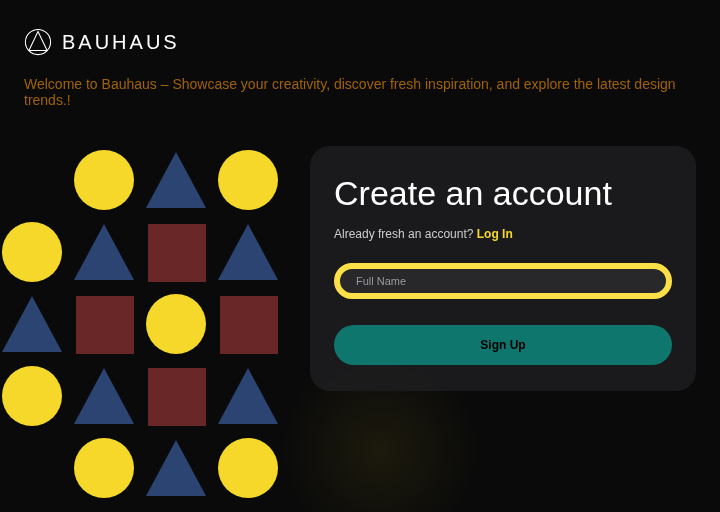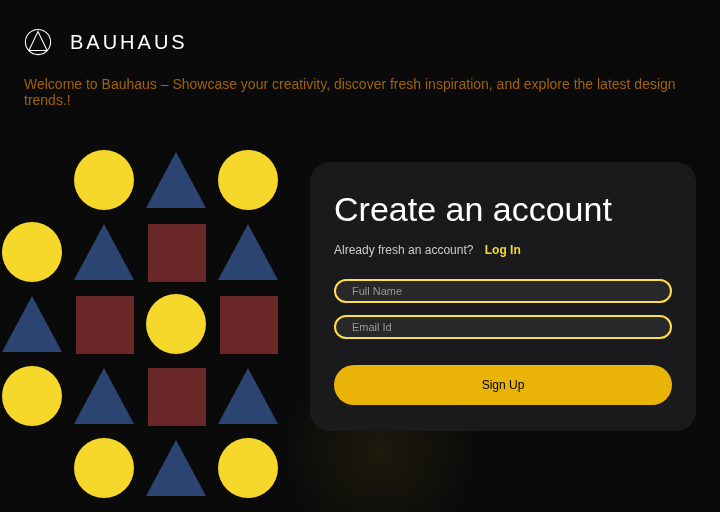"BAUHAUS" .header { gap: 18px -> 10px }
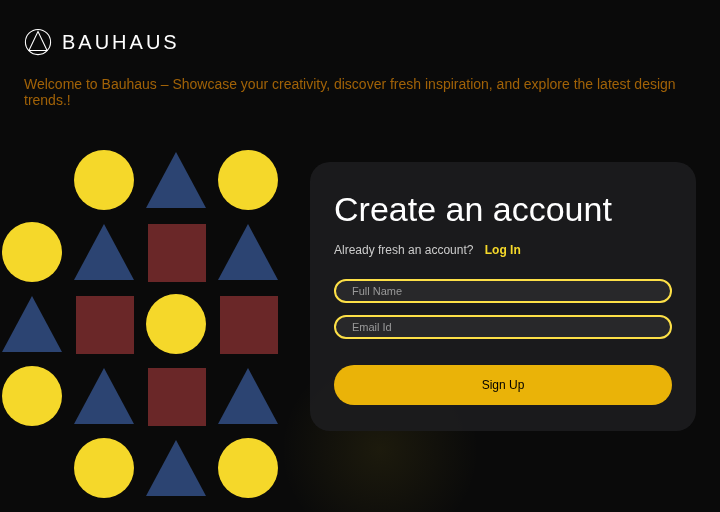"Create an account" .card { top: 42px -> 26px }
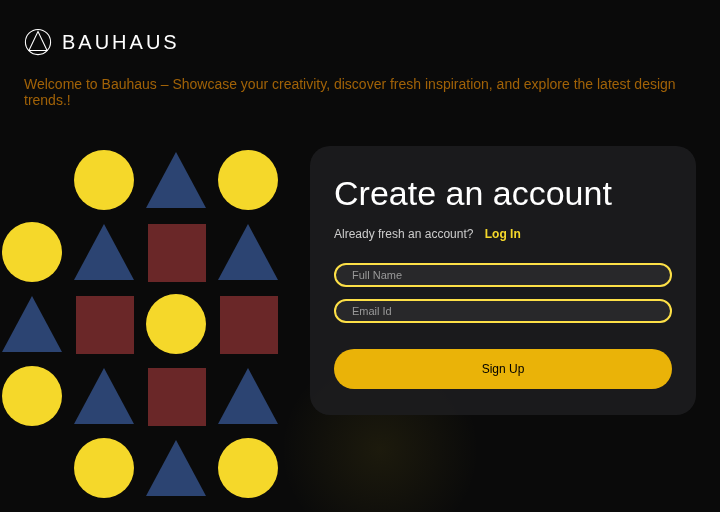"Log In" .login-link { margin-left: 8px -> none }
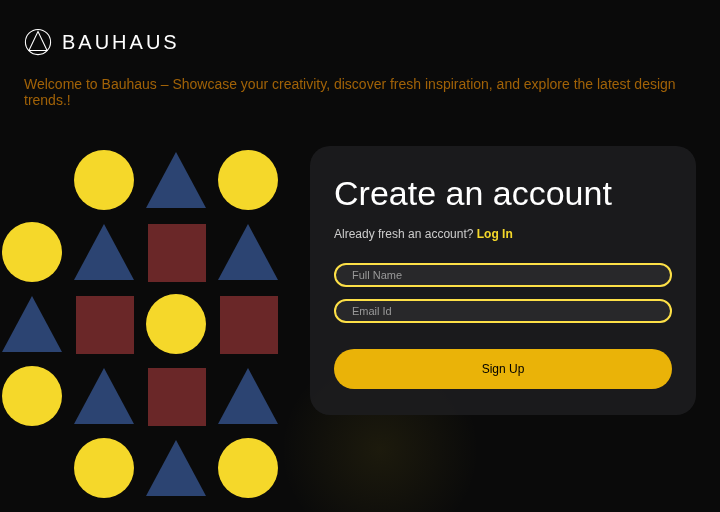"Full Name" .field input { border: 2px solid #fde047 -> 6px solid #fde047; height: 24px -> 36px }
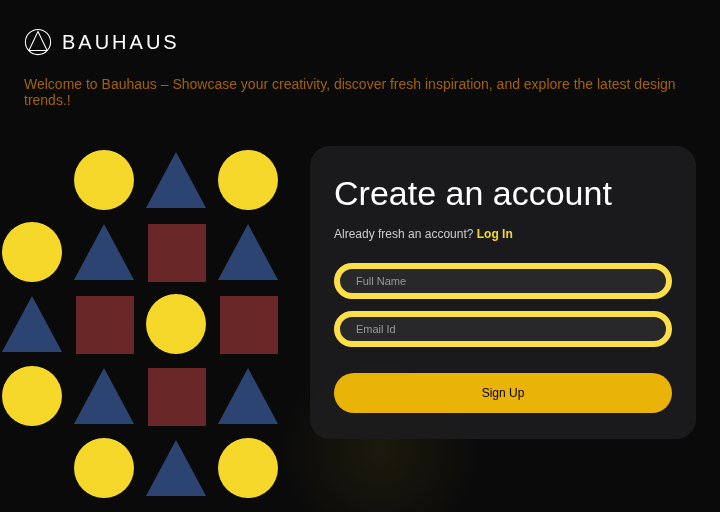"Email Id" div.field { html: <div> <input> </div> -> none }
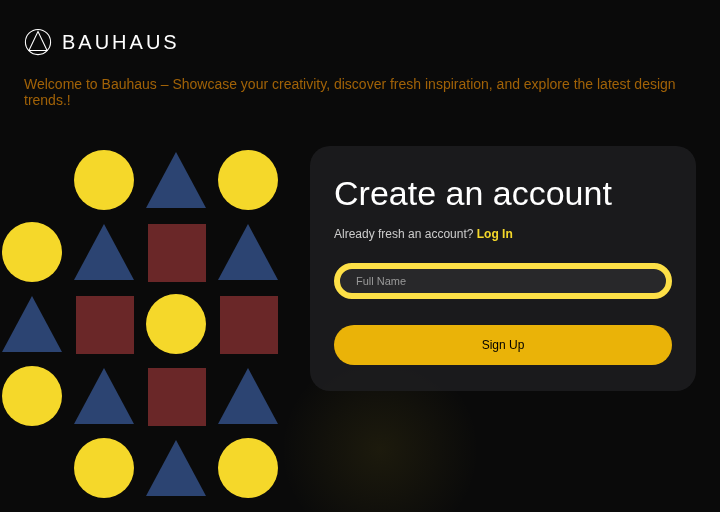"Sign Up" .signup-btn { background: #eab308 -> #0f766e; font-weight: 400 -> 700 }
